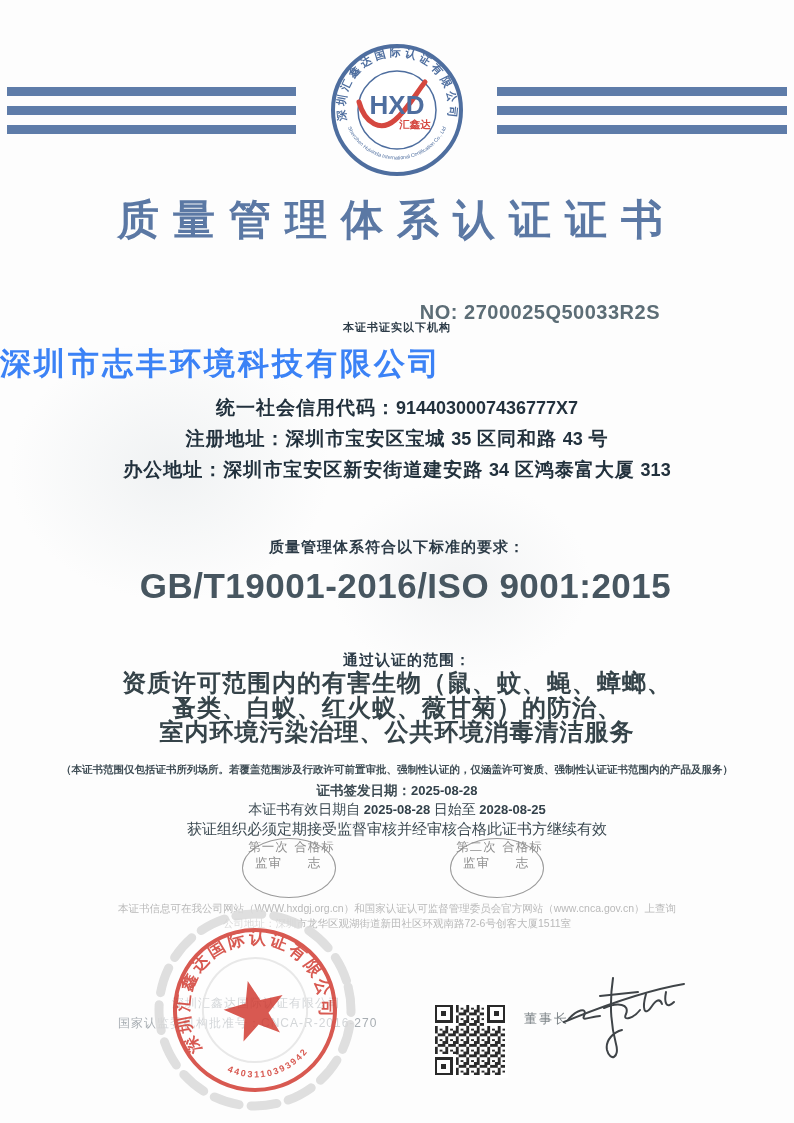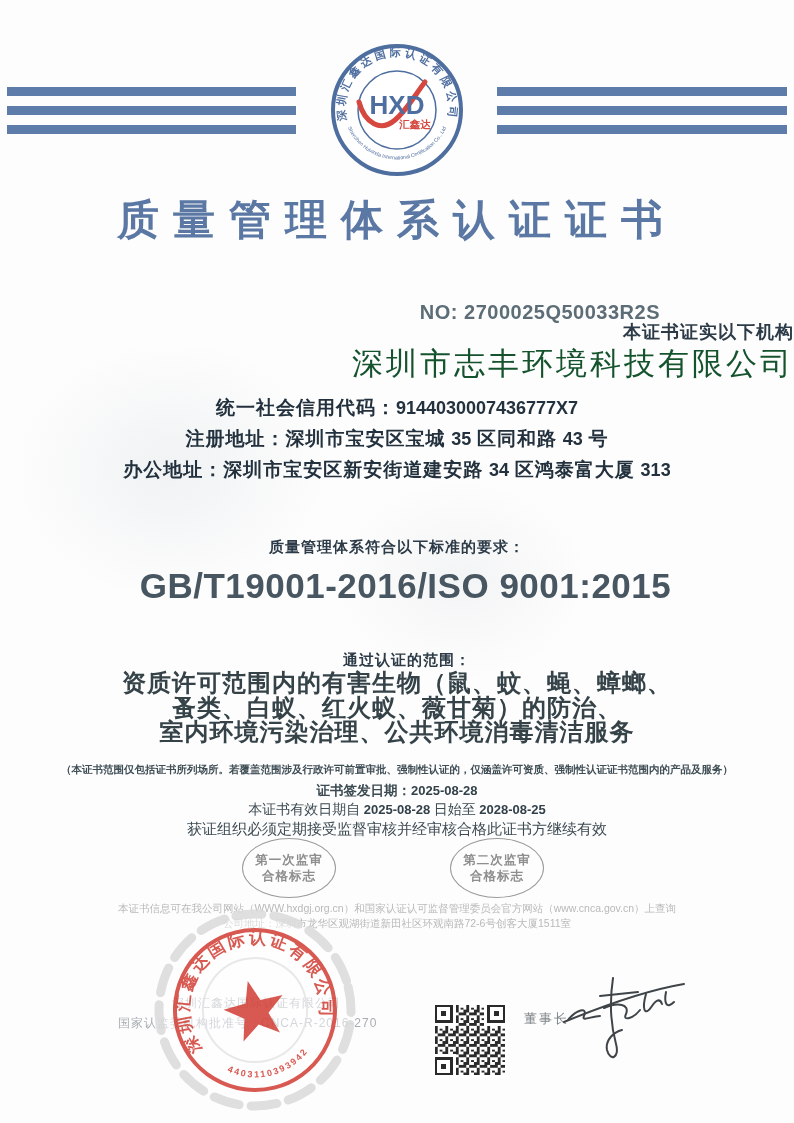"本证书证实以下机构" .intro { font-size: 18px -> 11px; text-align: right -> center }
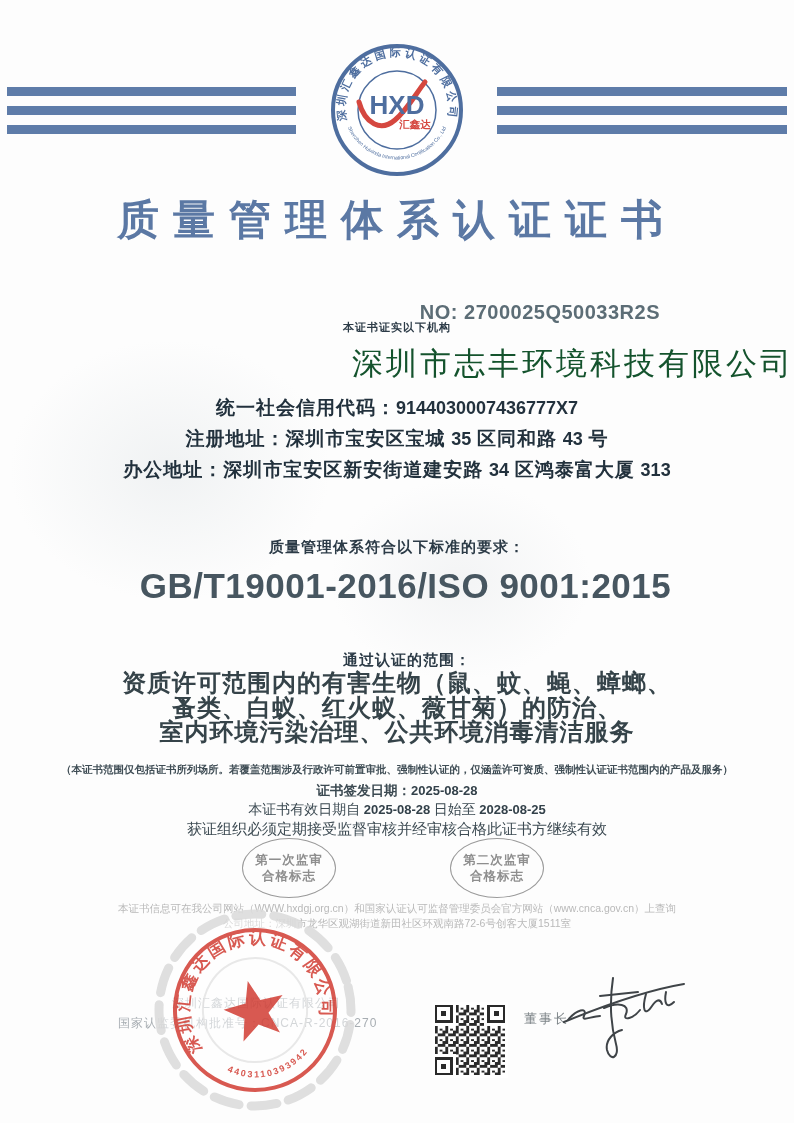"深圳市志丰环境科技有限公司" .company-name { color: #14532d -> #3b82f6; font-weight: 400 -> 700; text-align: right -> left }
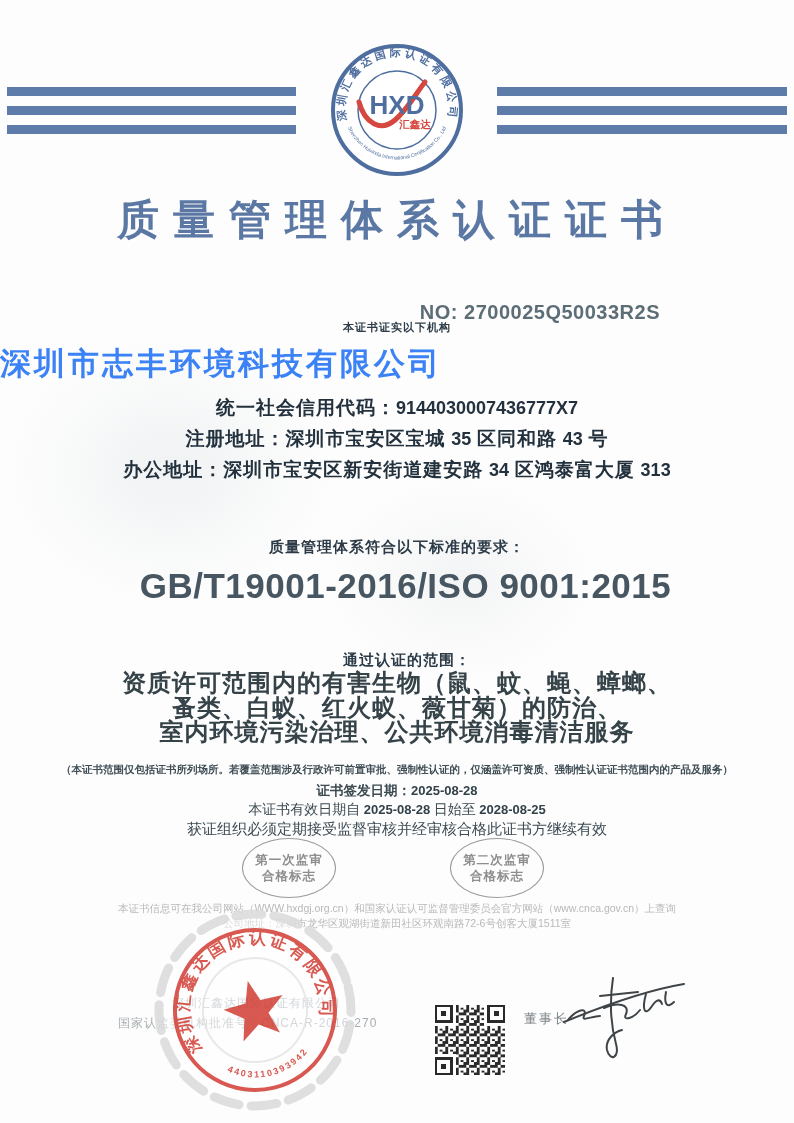"第一次监审" .audit-ellipse { flex-direction: column -> row; font-weight: bold -> none }
